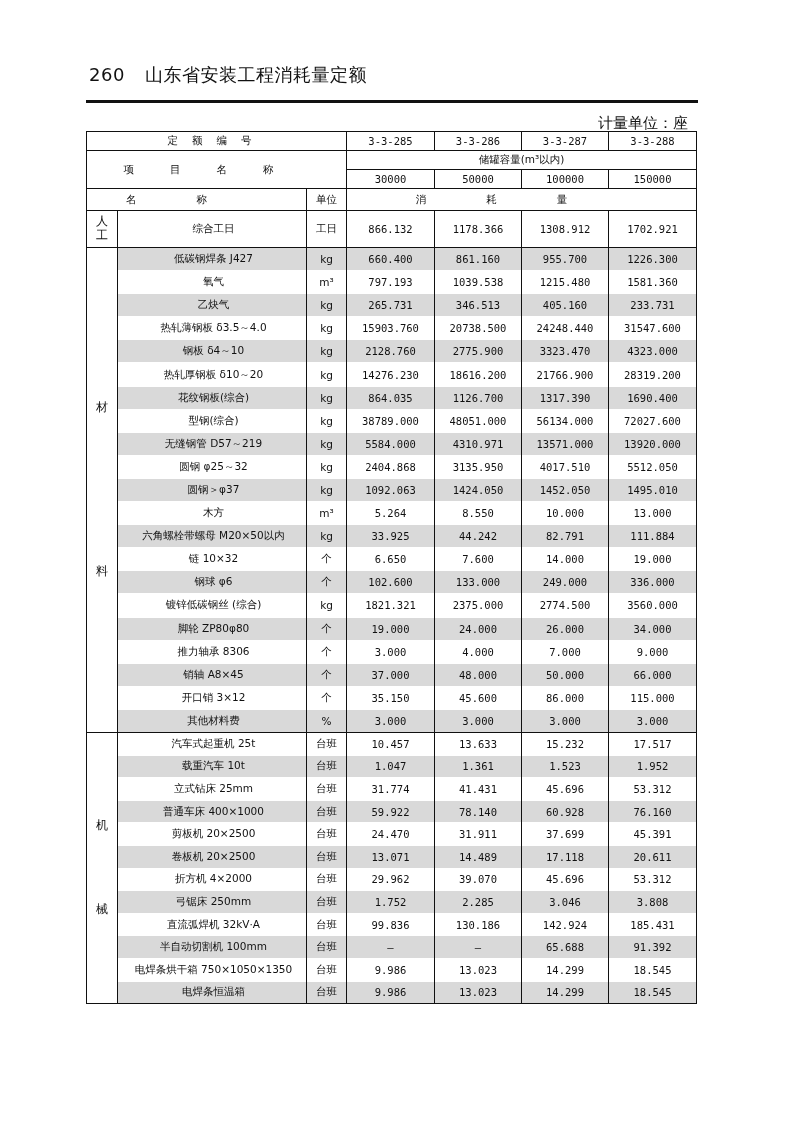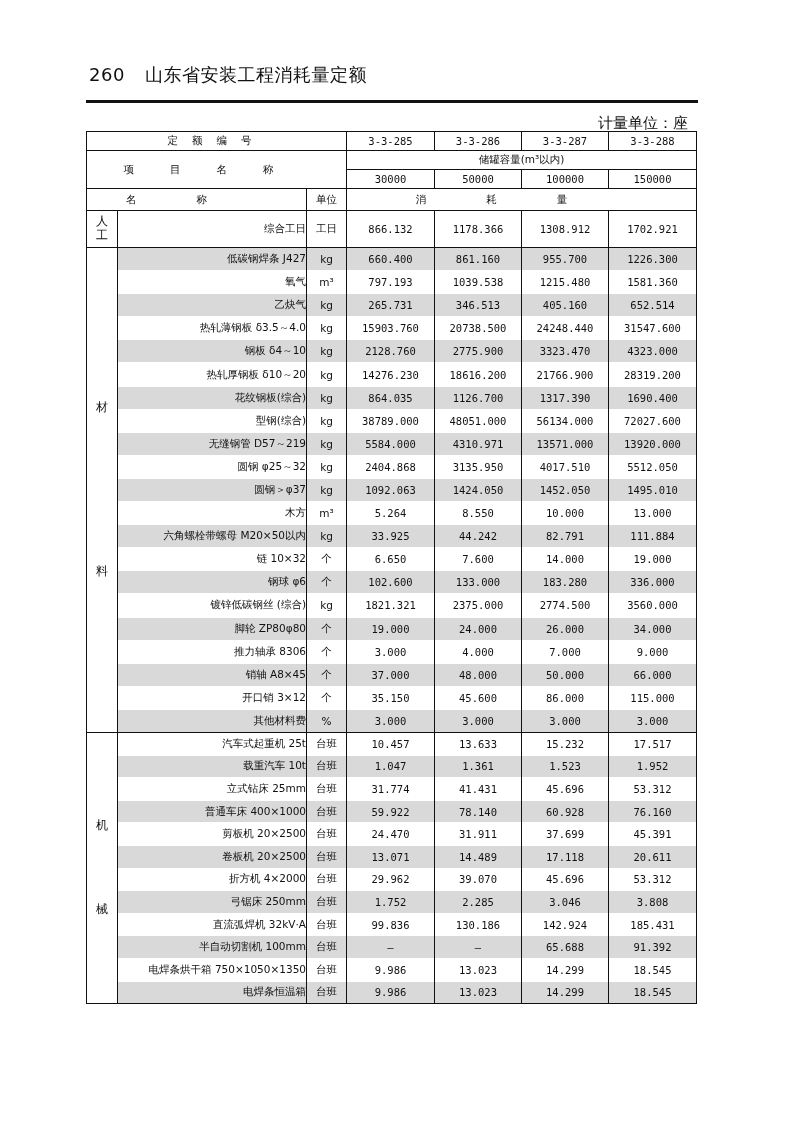"综合工日" table.quota td.name { text-align: right -> center }
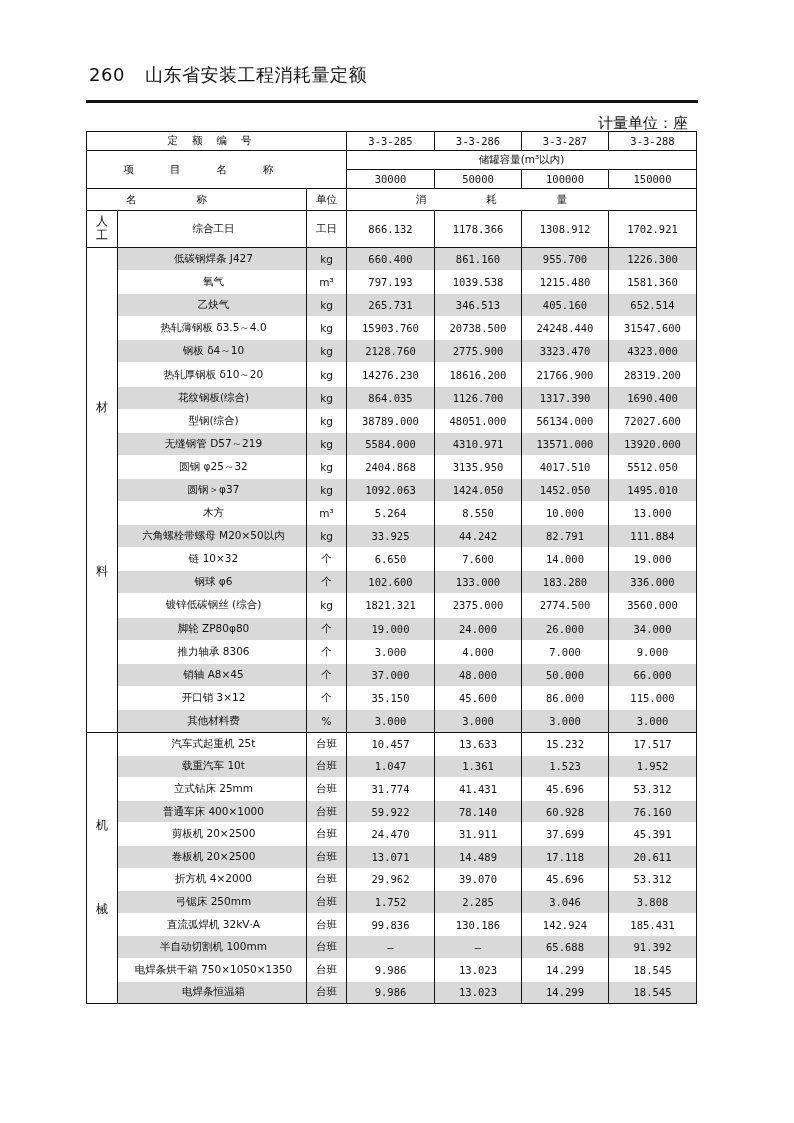"652.514" td.s { text: 652.514 -> 233.731 }
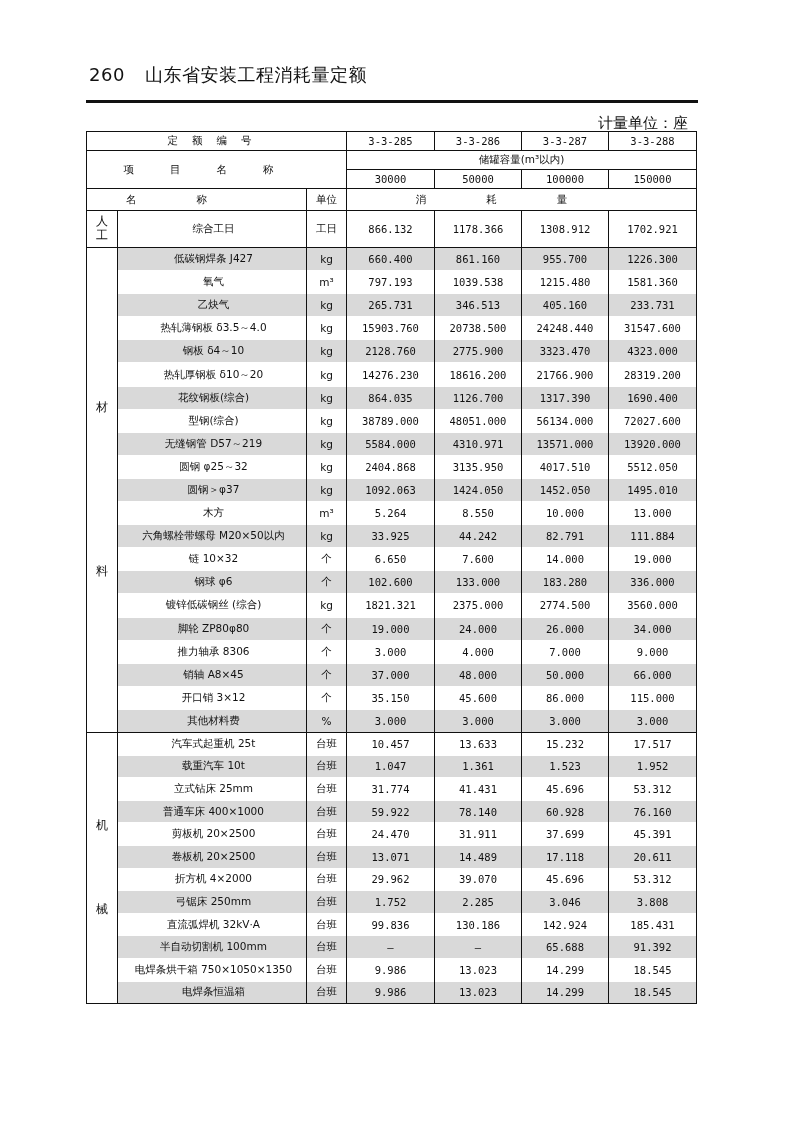"183.280" td.s { text: 183.280 -> 249.000 }
